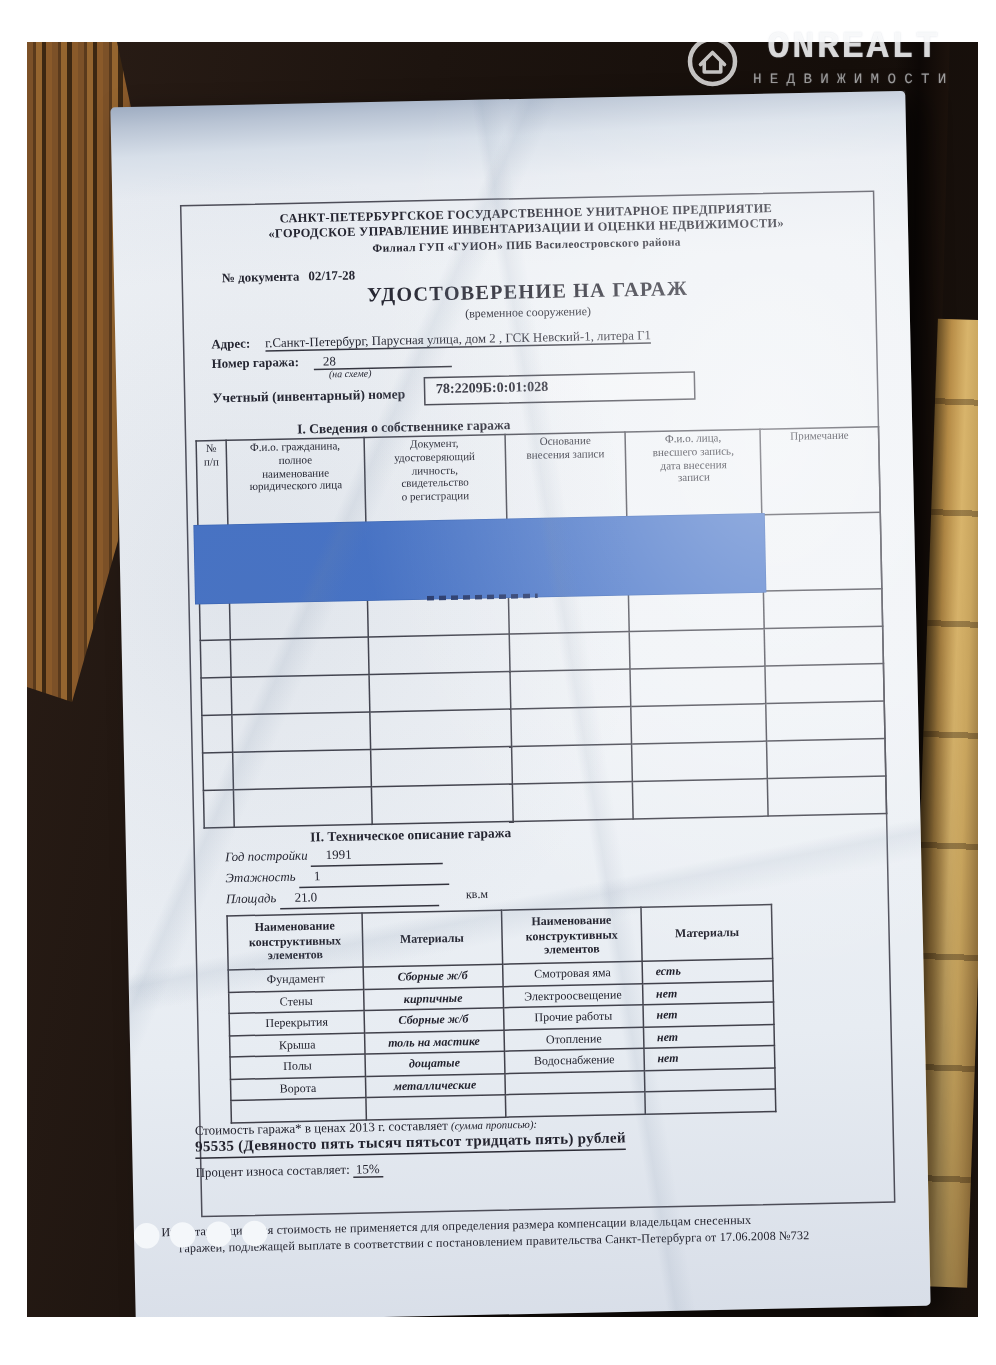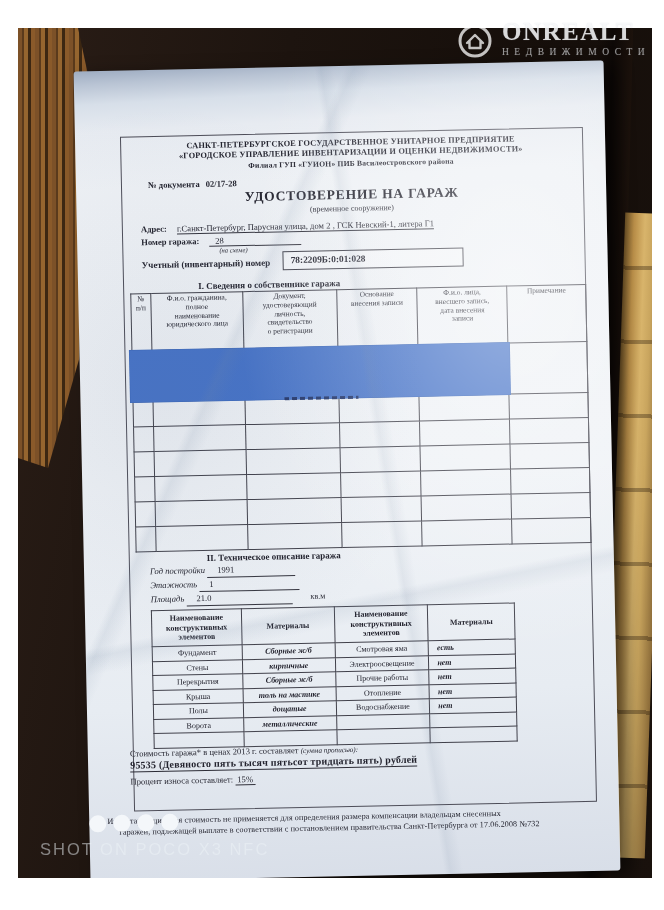"ONREALT" .onrealt { font-family: Liberation Serif, serif -> Liberation Mono, monospace; text-align: none -> center }
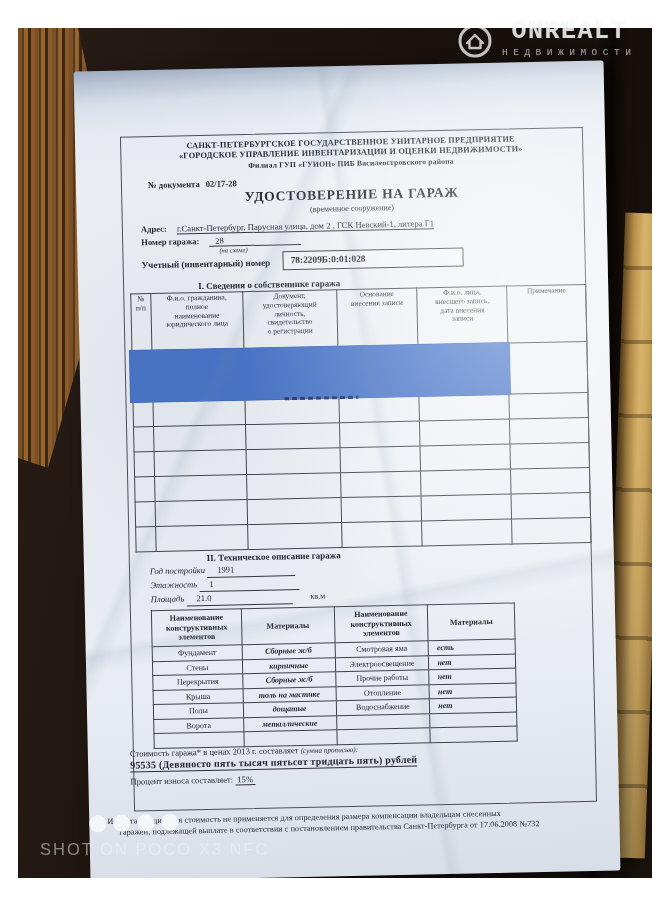"SHOT ON POCO X3 NFC" div.shot { html: <div>SHOT ON POCO X3 NFC</div> -> none }
